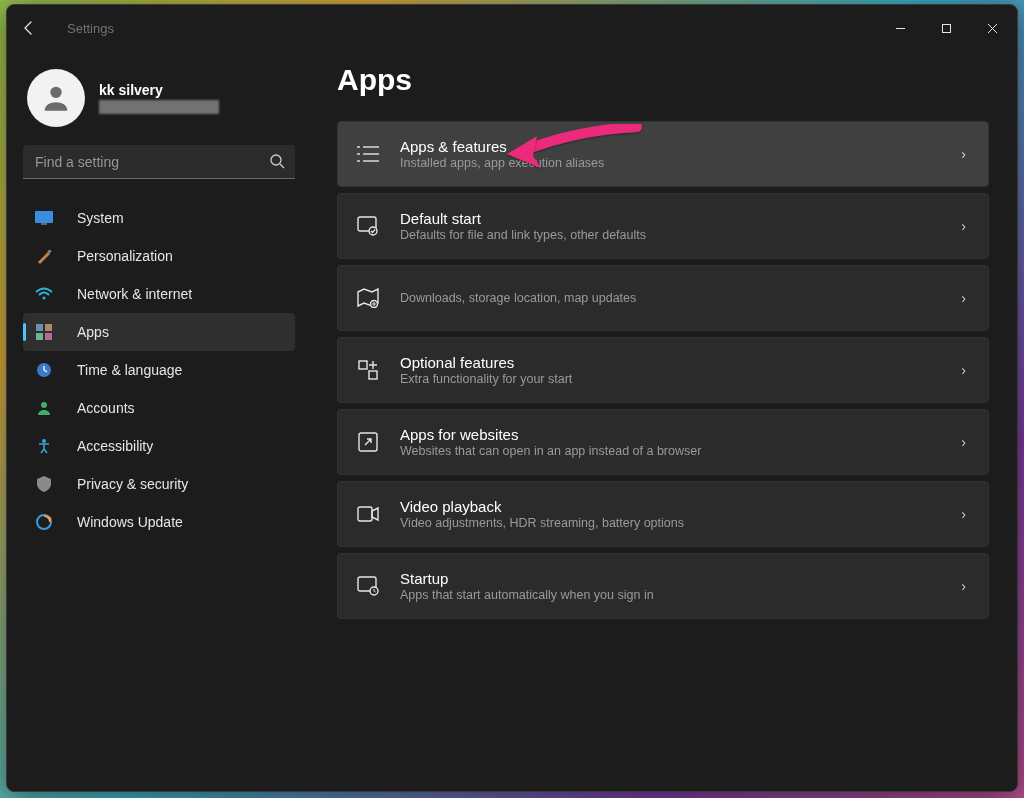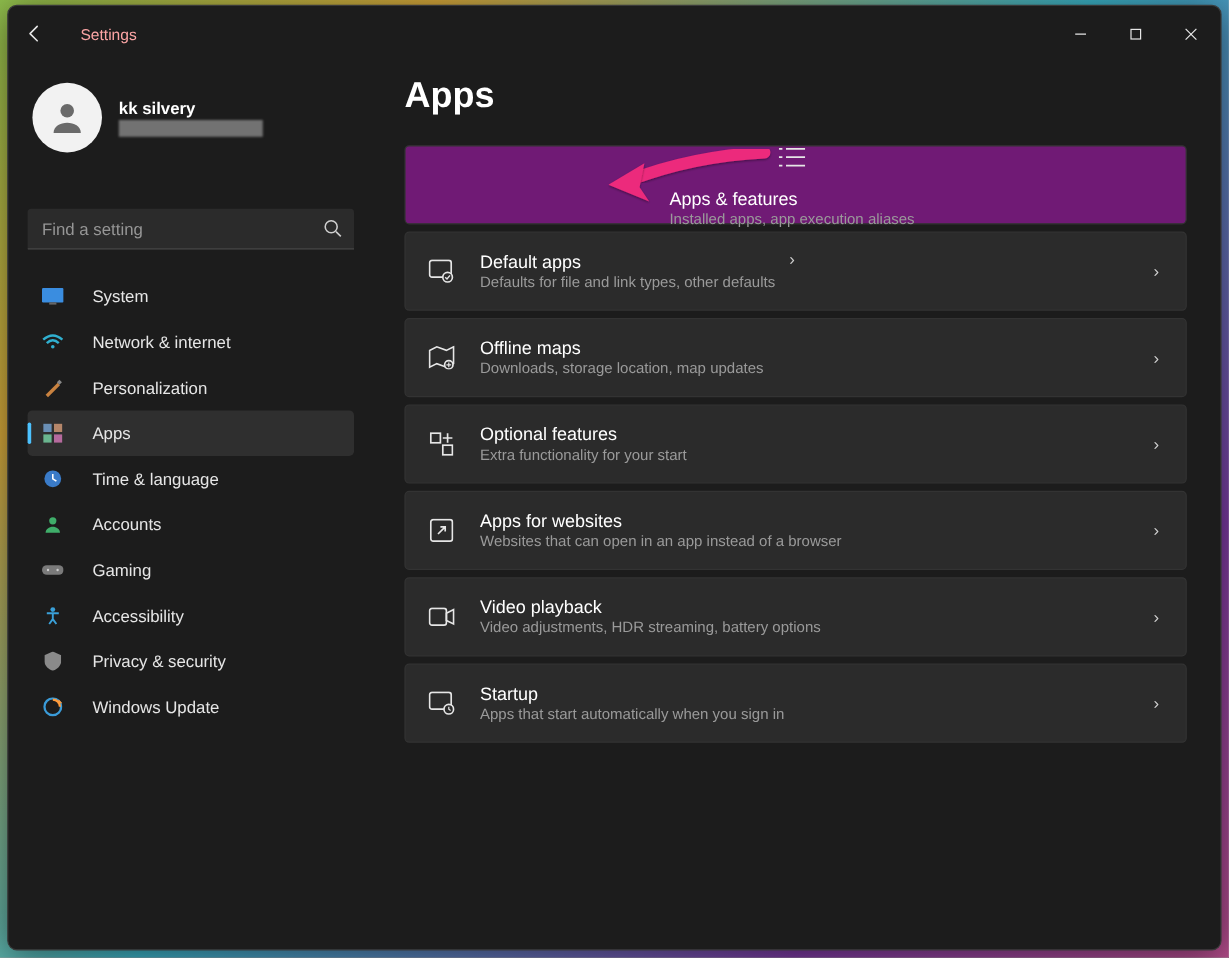"Settings" .title-text { color: #fca5a5 -> #737373 }
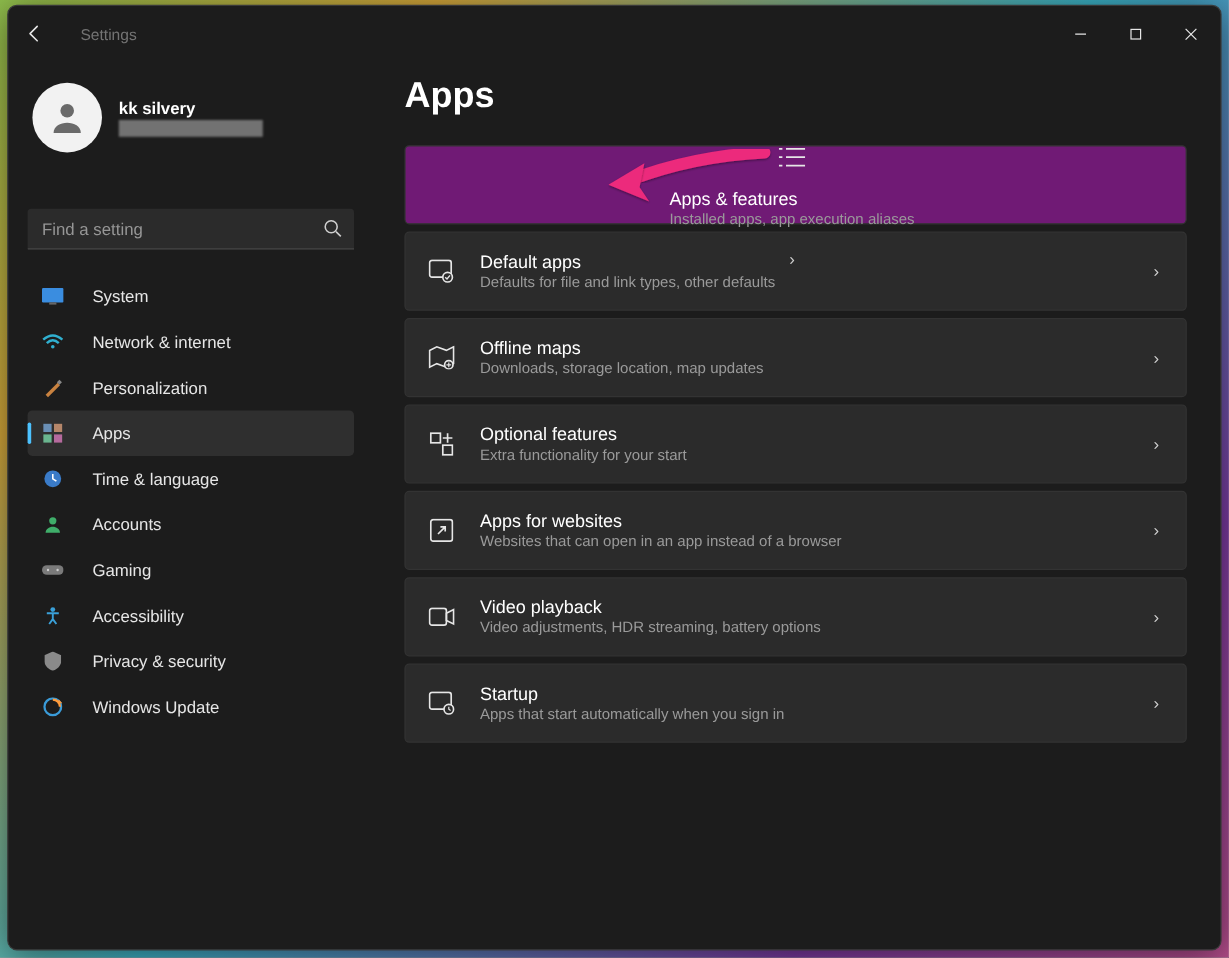"Apps & features" .card:first-of-type { background: #701a75 -> #404040; flex-direction: column -> none }
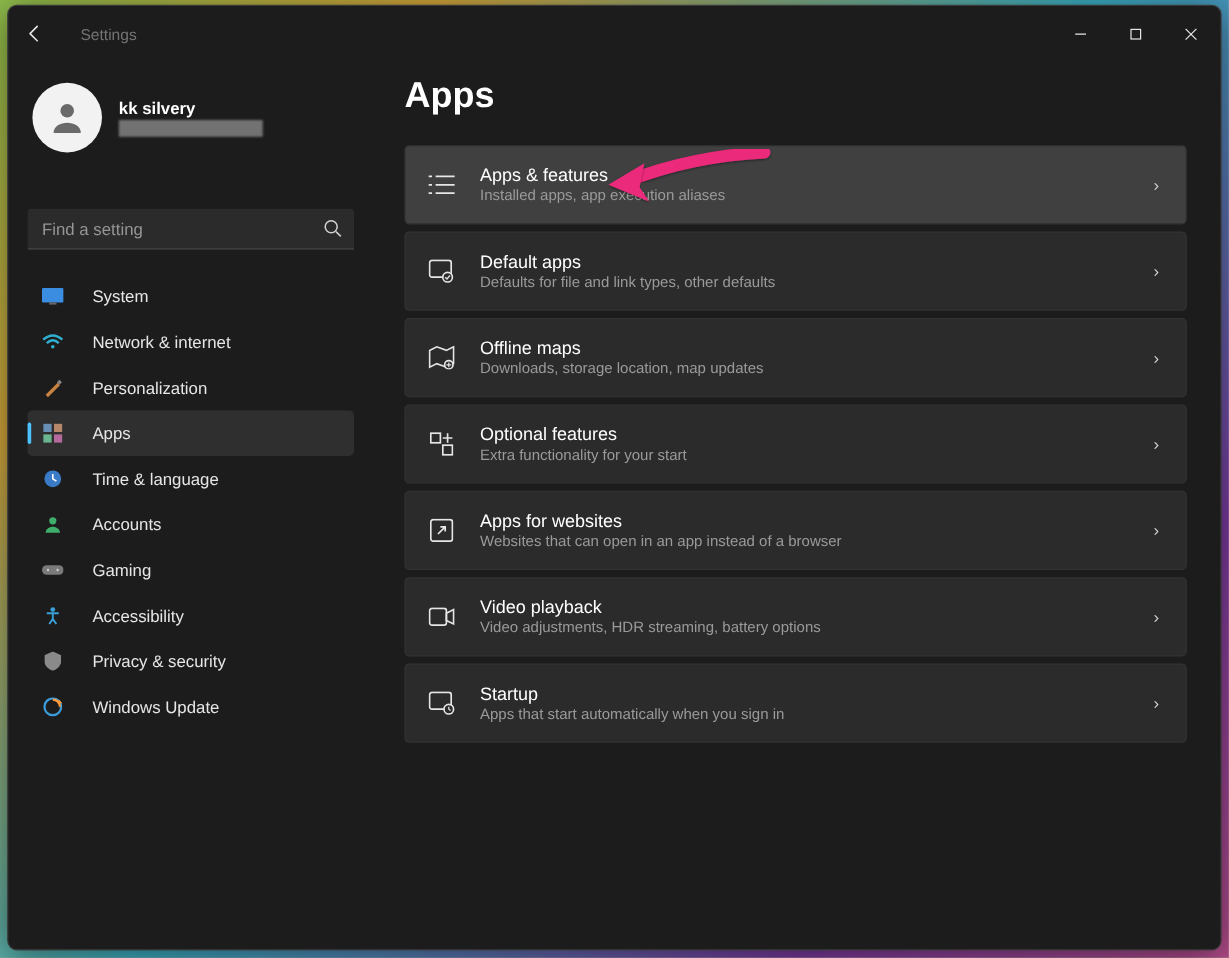"Find a setting" .search { margin-top: 29px -> none }
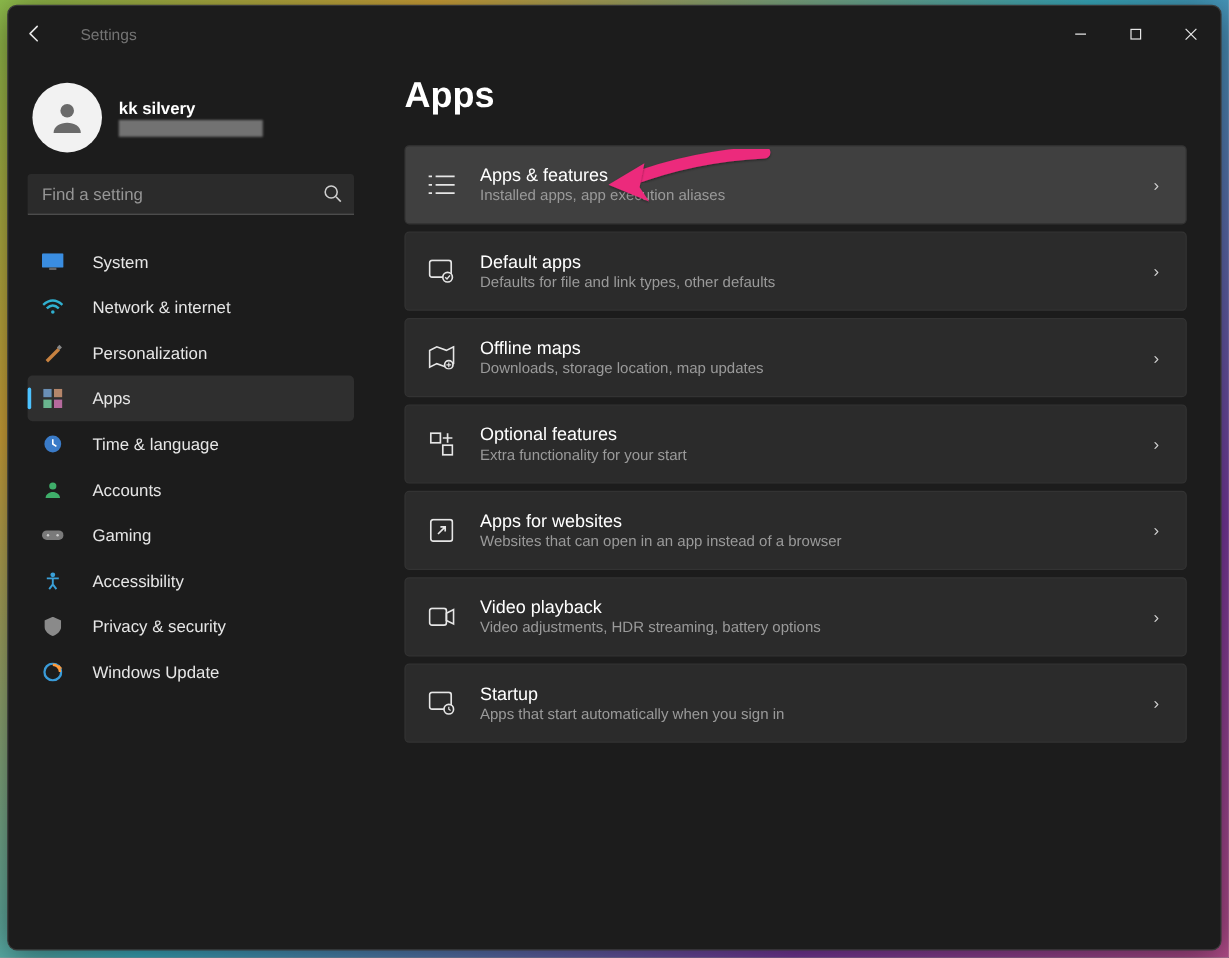"Default apps" div.card-title { text: apps -> start }
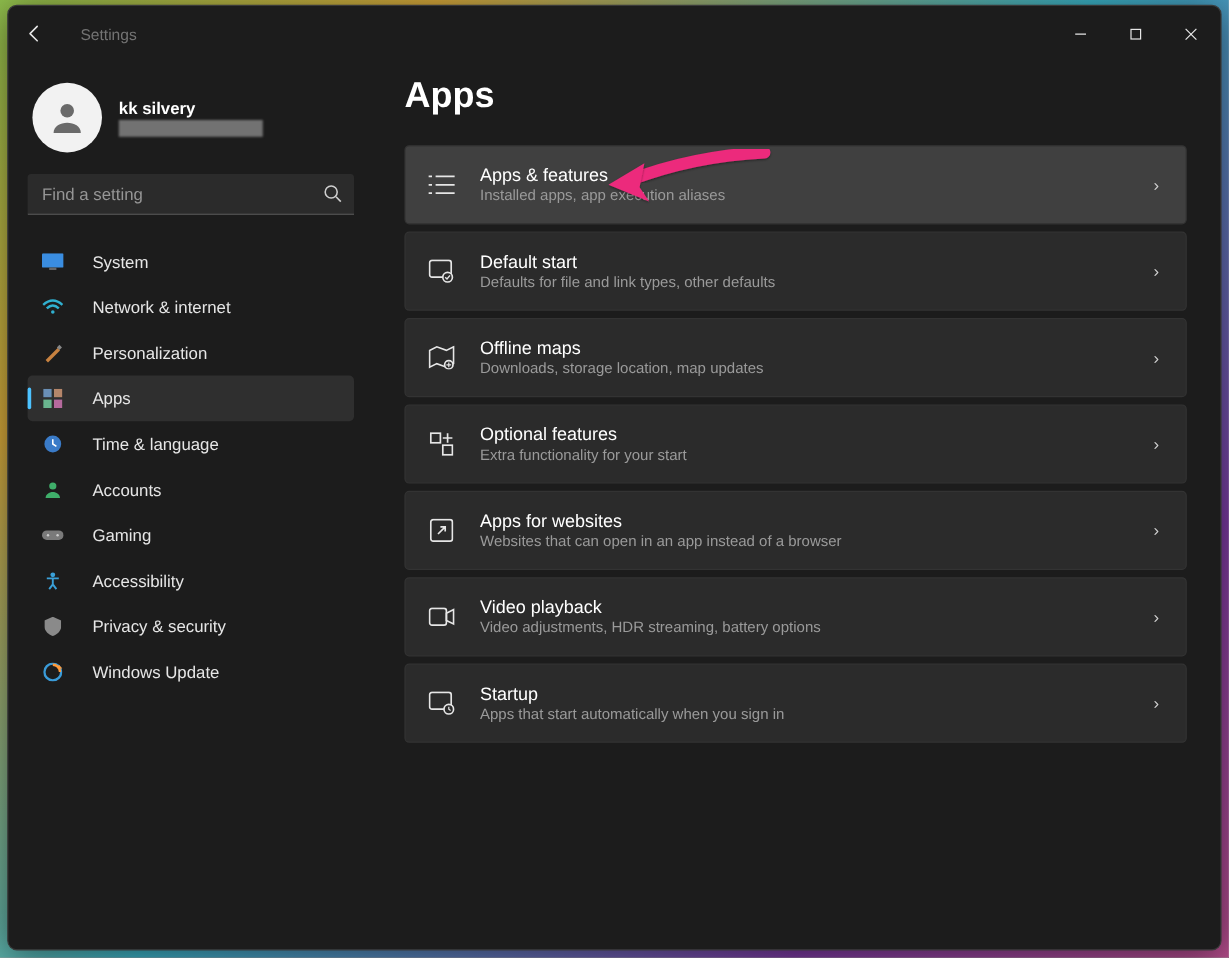"Network & internet" div.nav-item { order: before "Personalization" -> after "Personalization" }
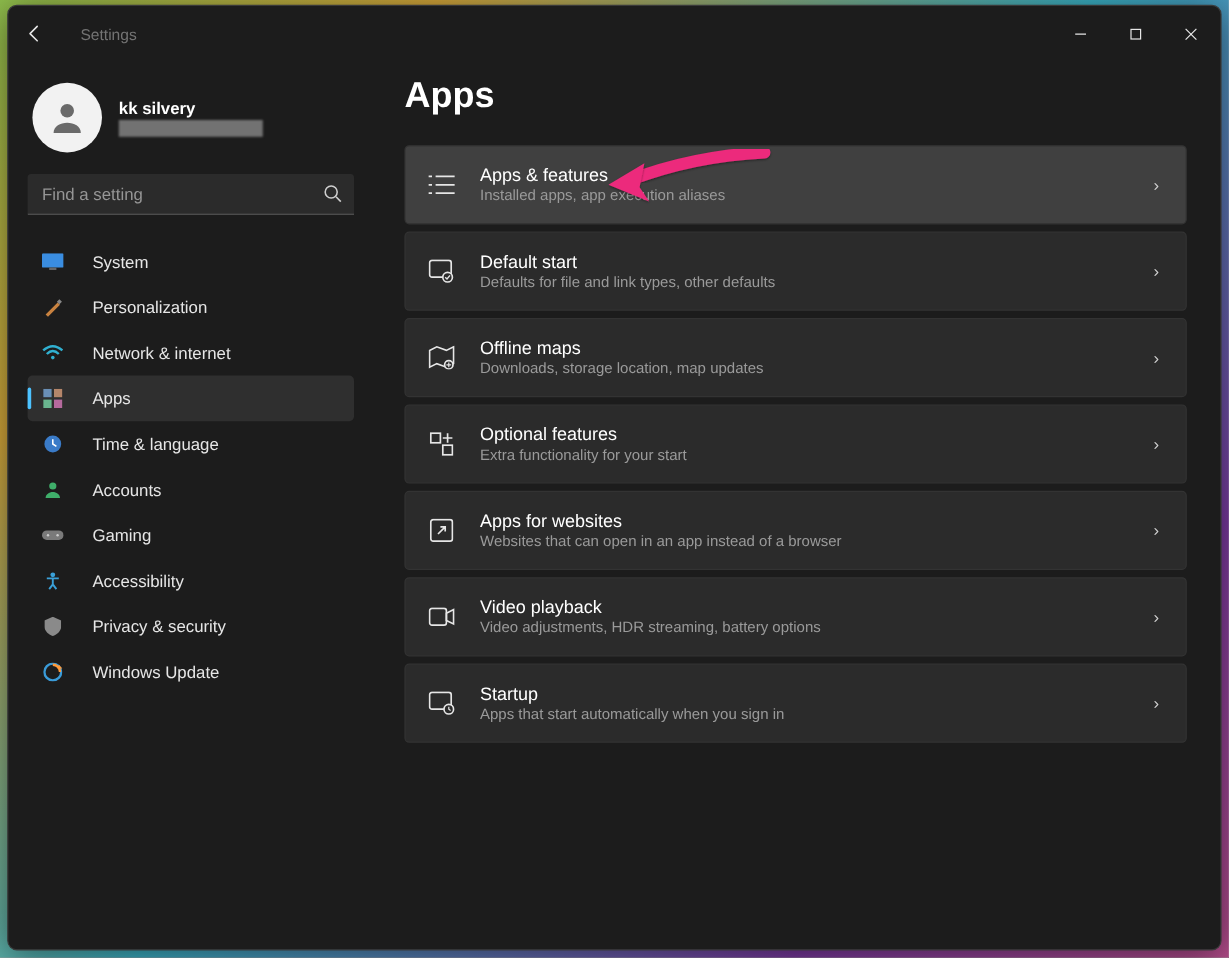"Offline maps" div.card-title { html: <div>Offline maps</div> -> none }
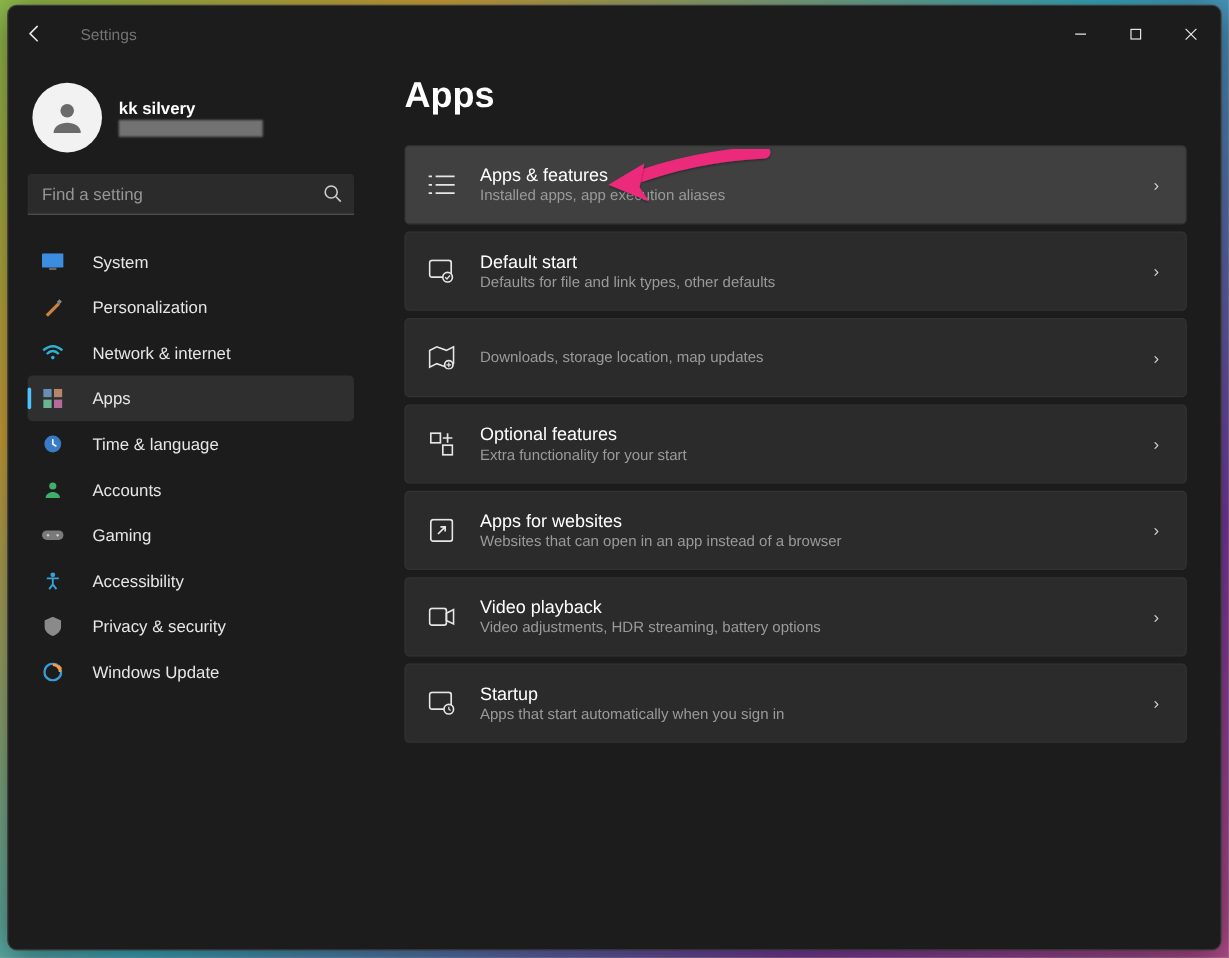"Gaming" div.nav-item { html: <div> <span> <svg> <rect></rect> <circle></circle> <circle></circle> </svg> </span> <span>Gaming</span> </div> -> none }
